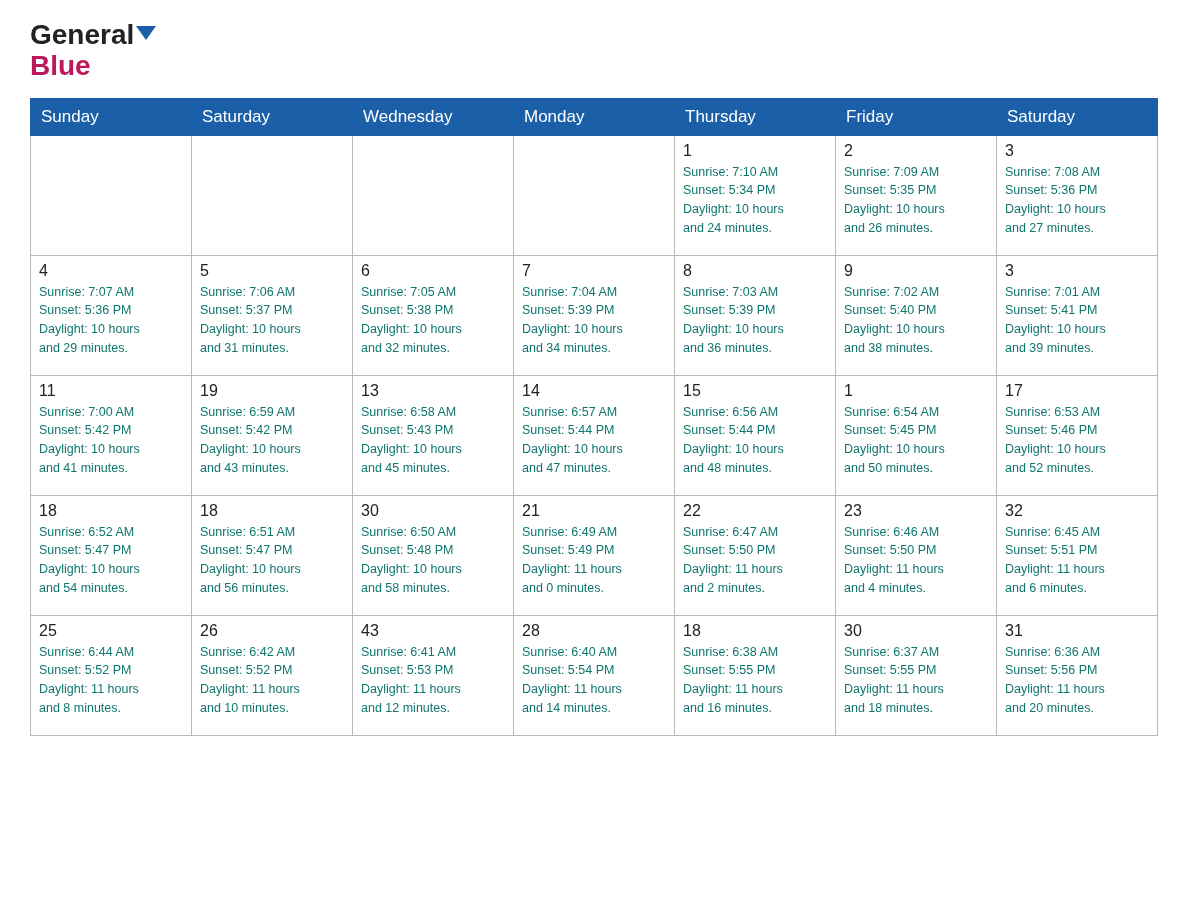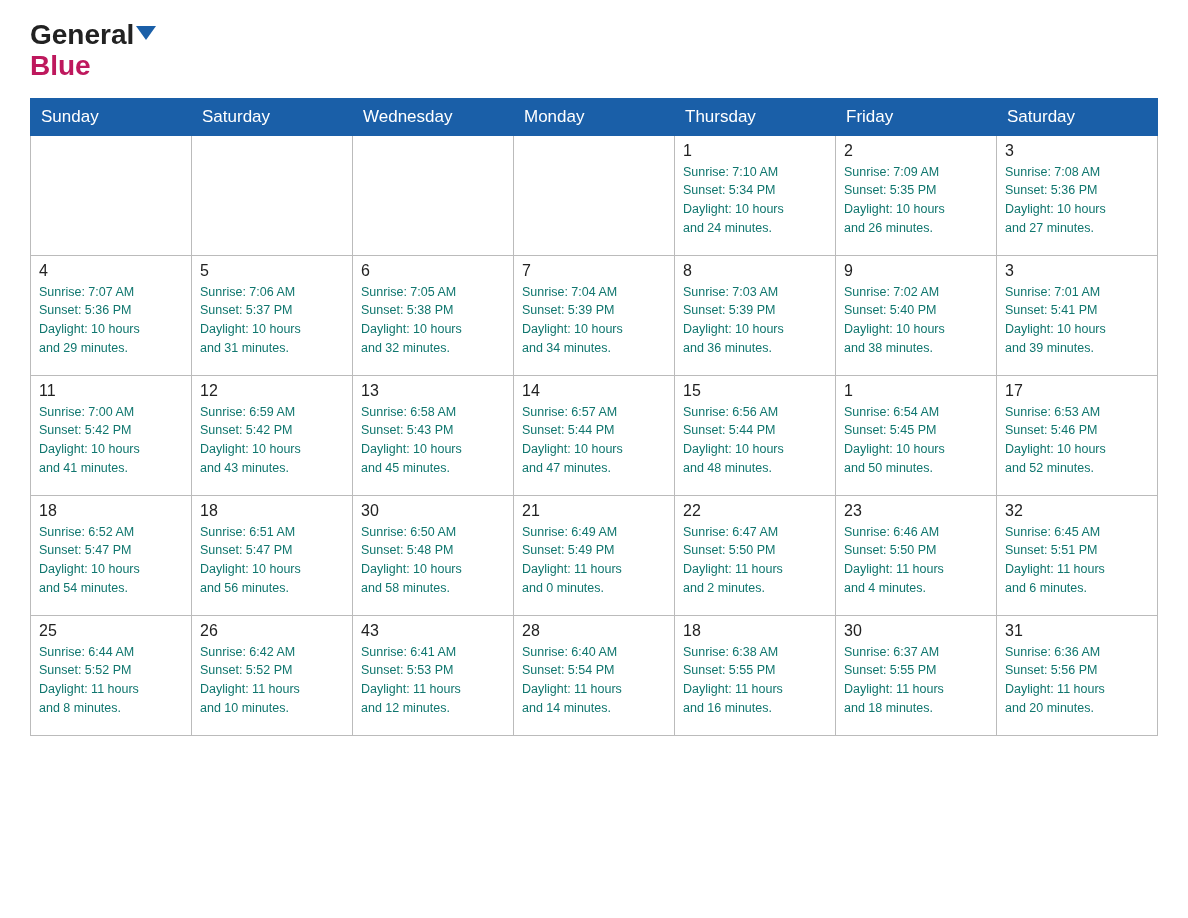"12" span.day-number { text: 12 -> 19 }
